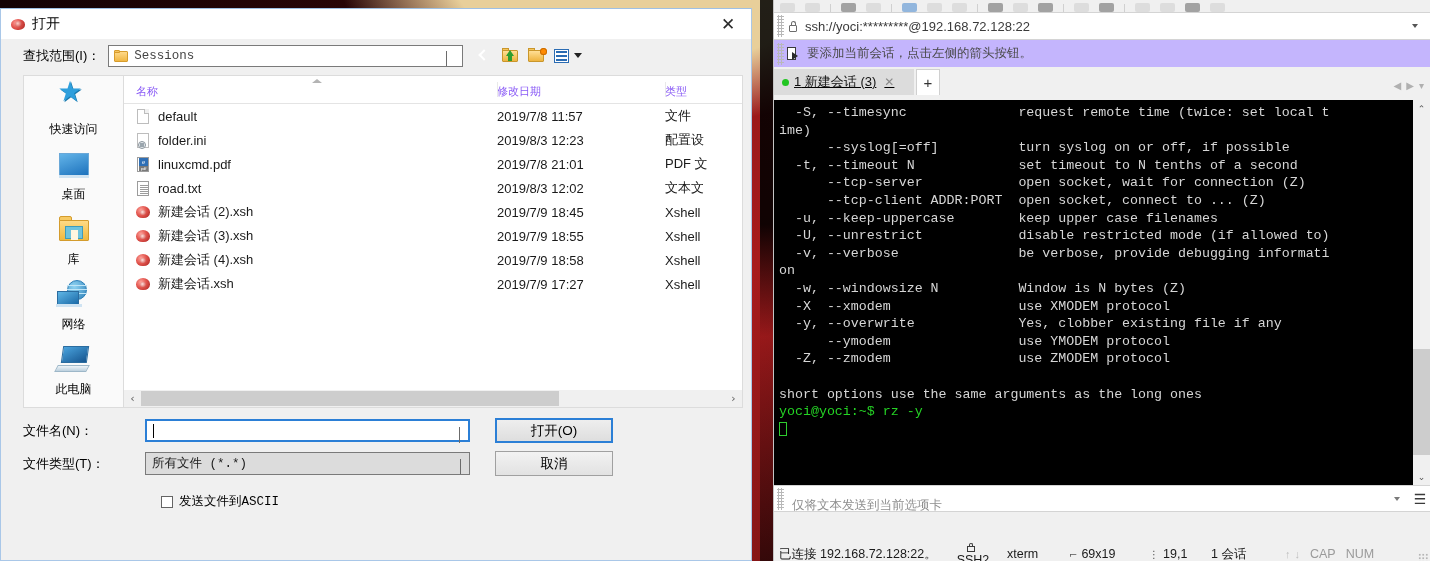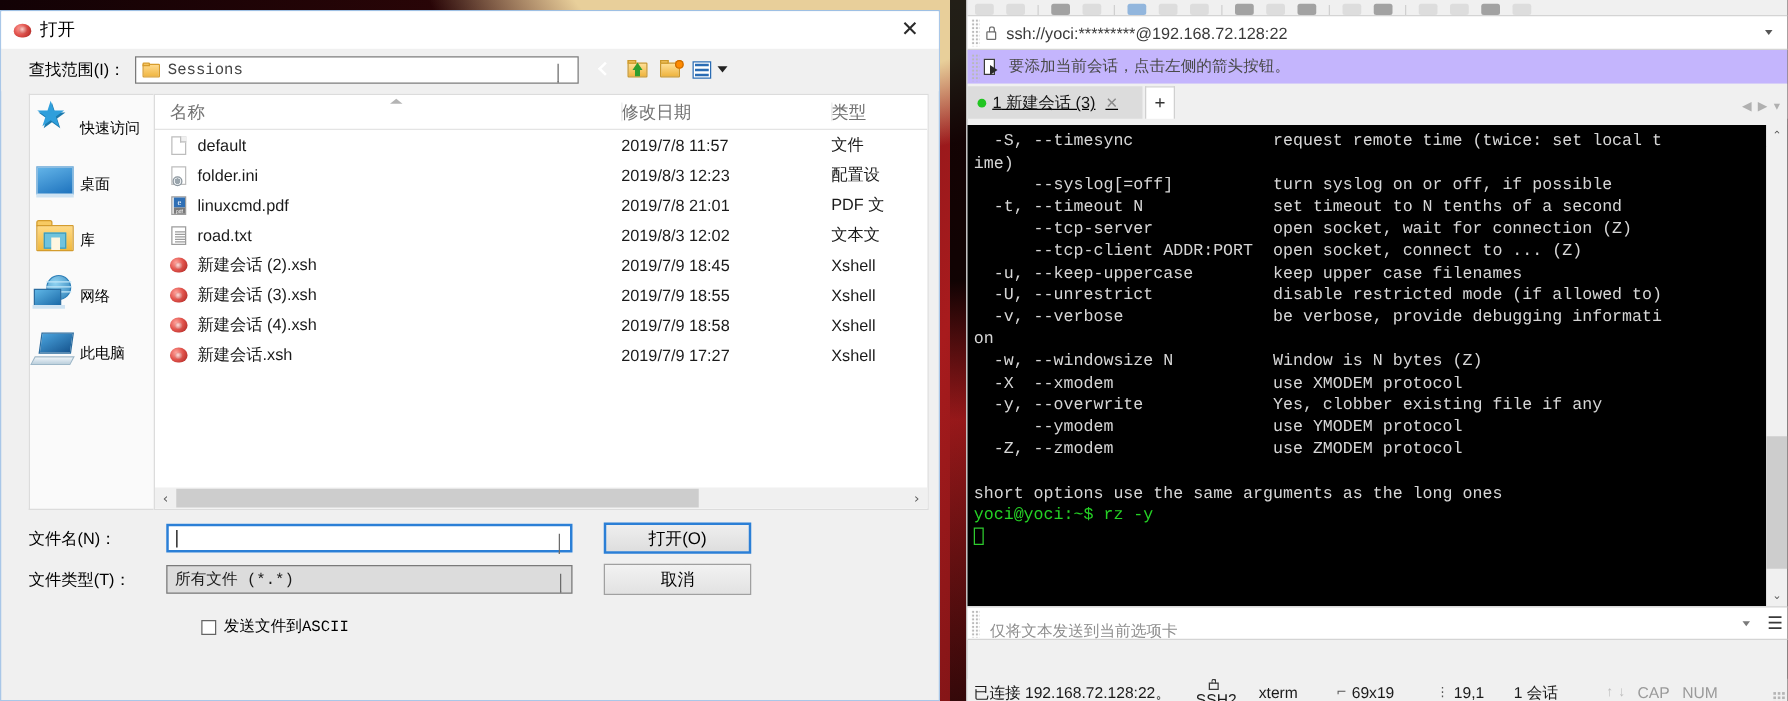"名称" .fl-h { color: #737373 -> #8b5cf6; font-size: 14px -> 11px }
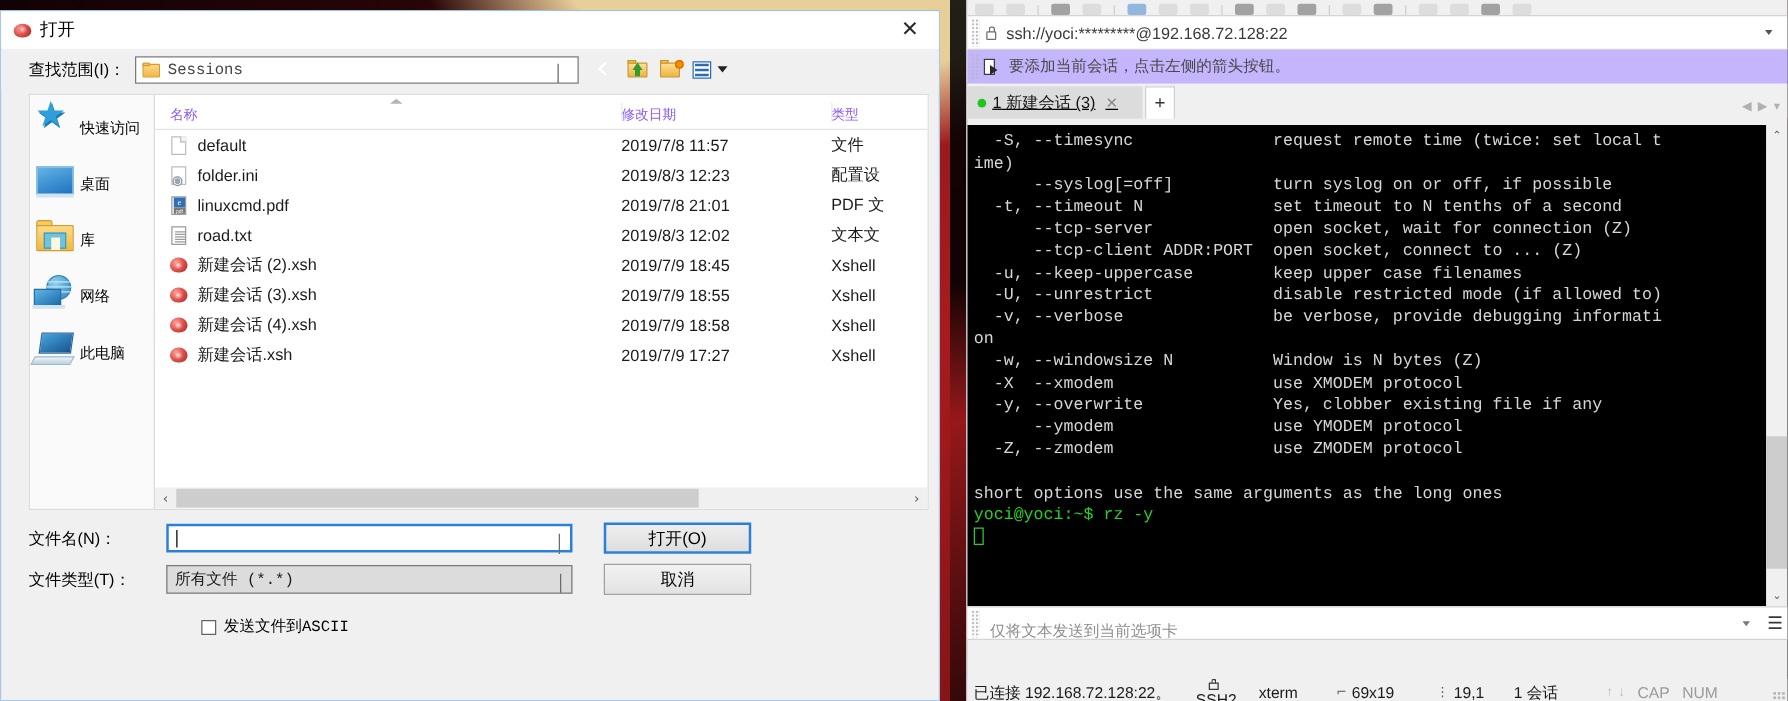"快速访问" .place { flex-direction: none -> column }
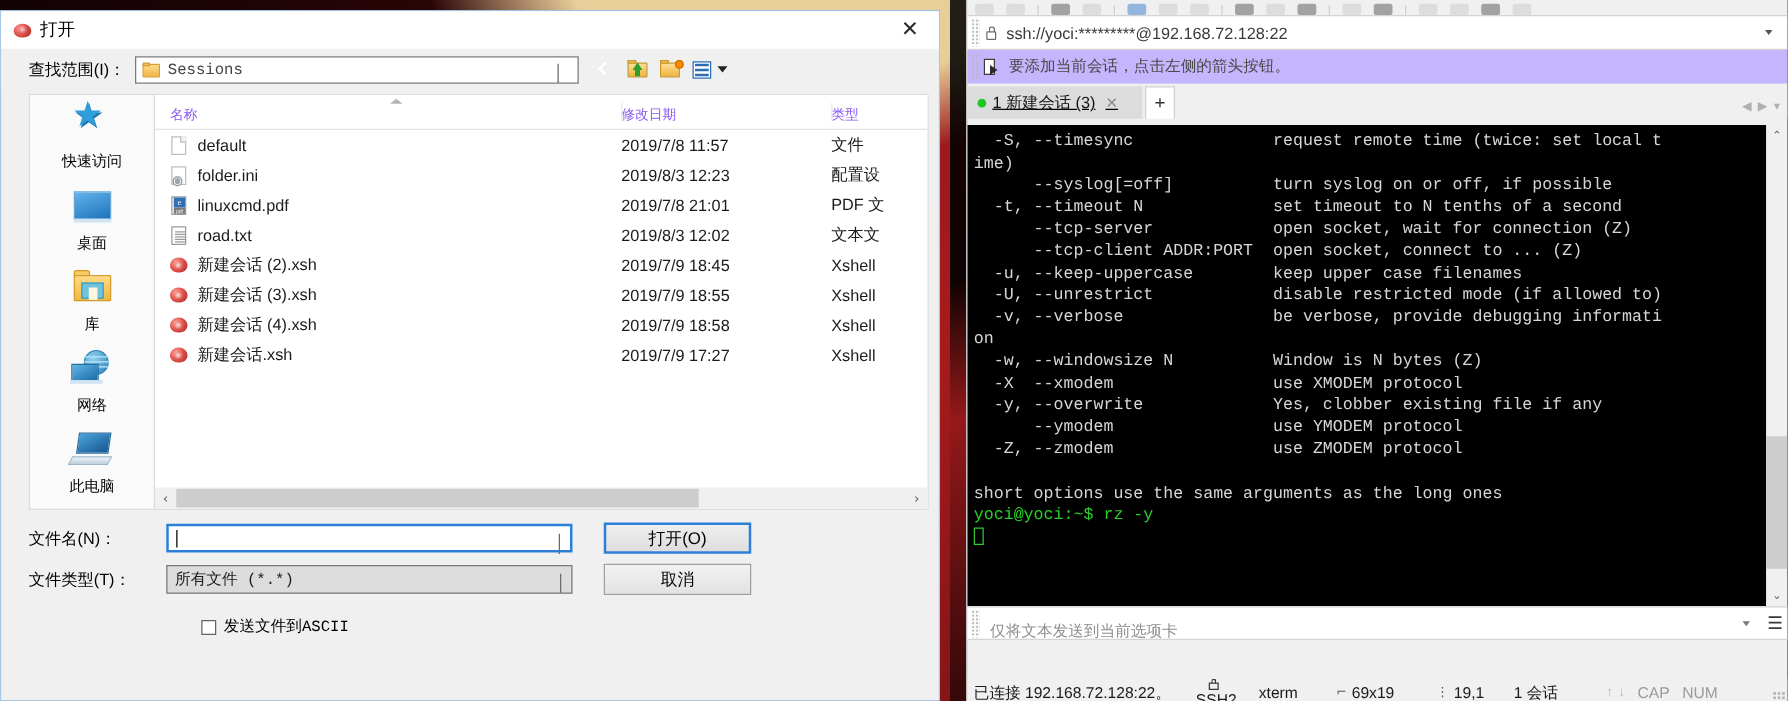"所有文件 (*.*)" .combo { margin-left: none -> 12px }
